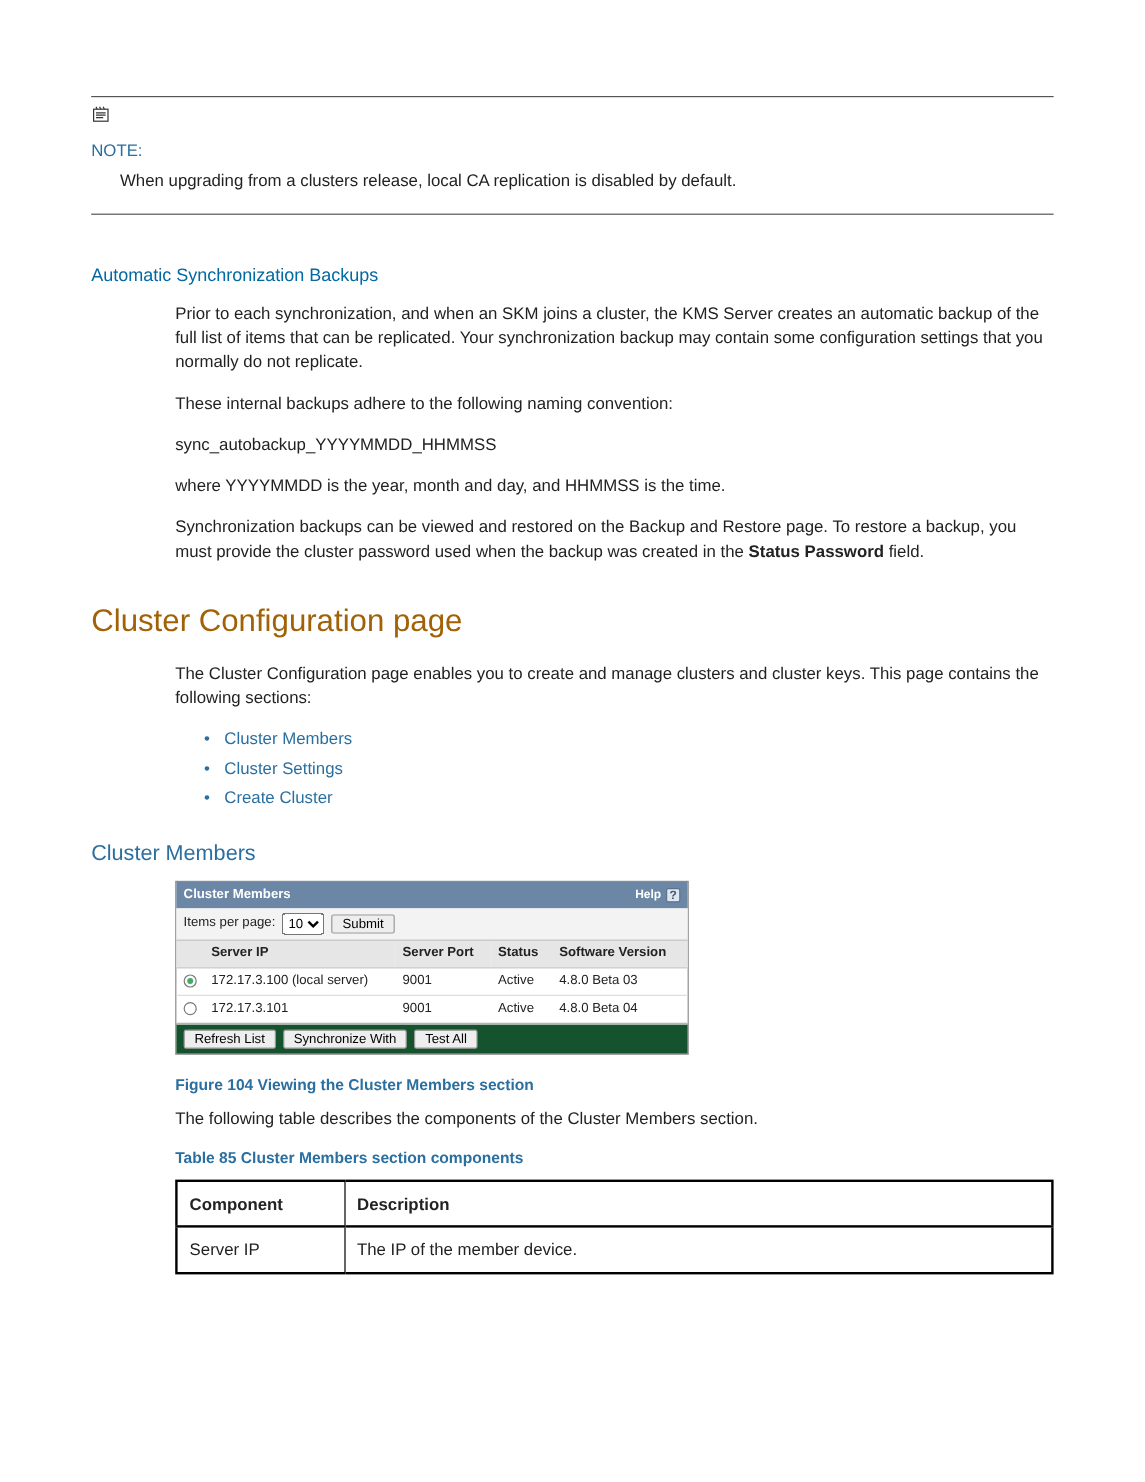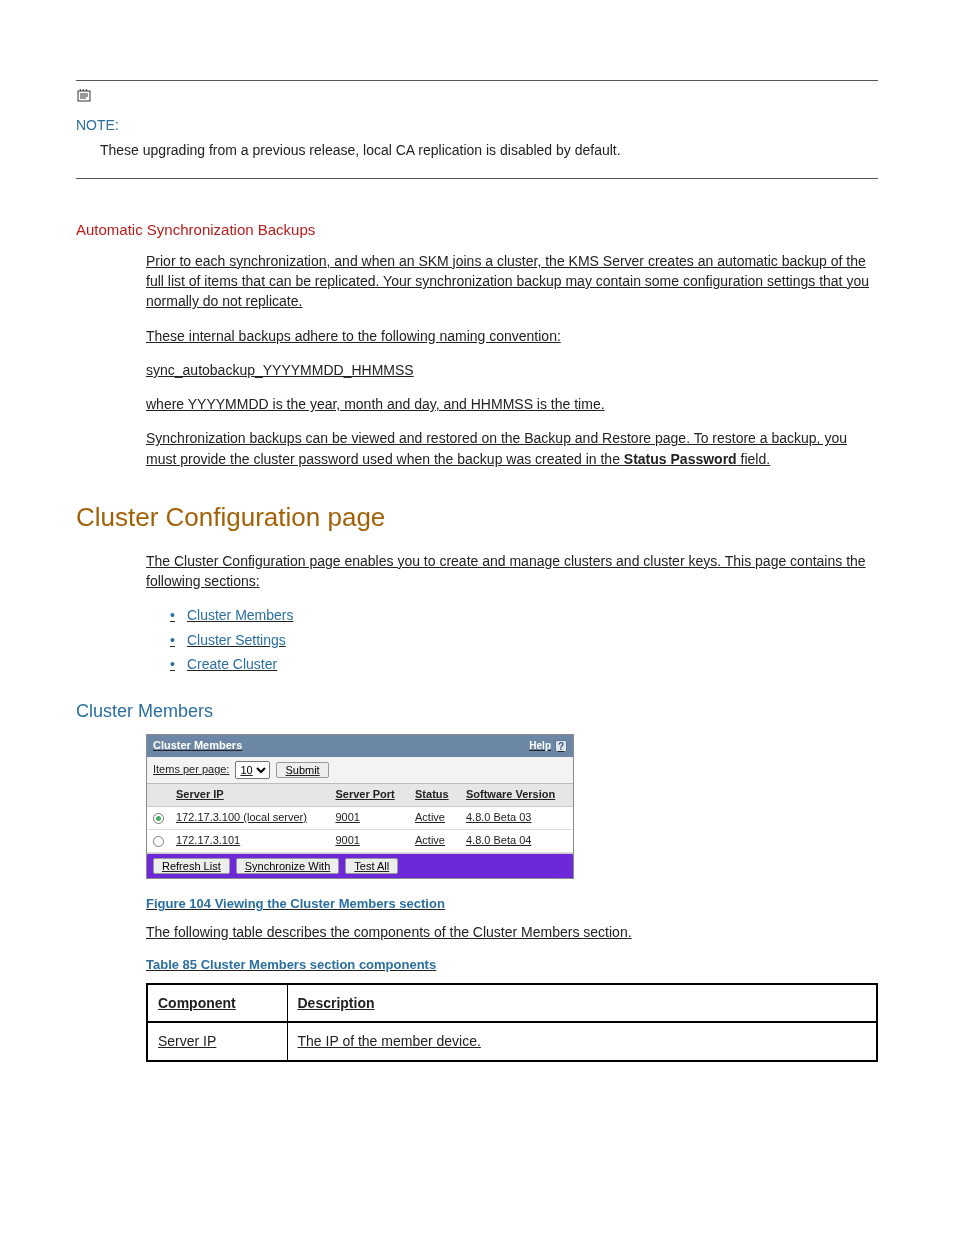"These upgrading from a previous" div.note-body { text: These upgrading from a previous -> When upgrading from a clusters }
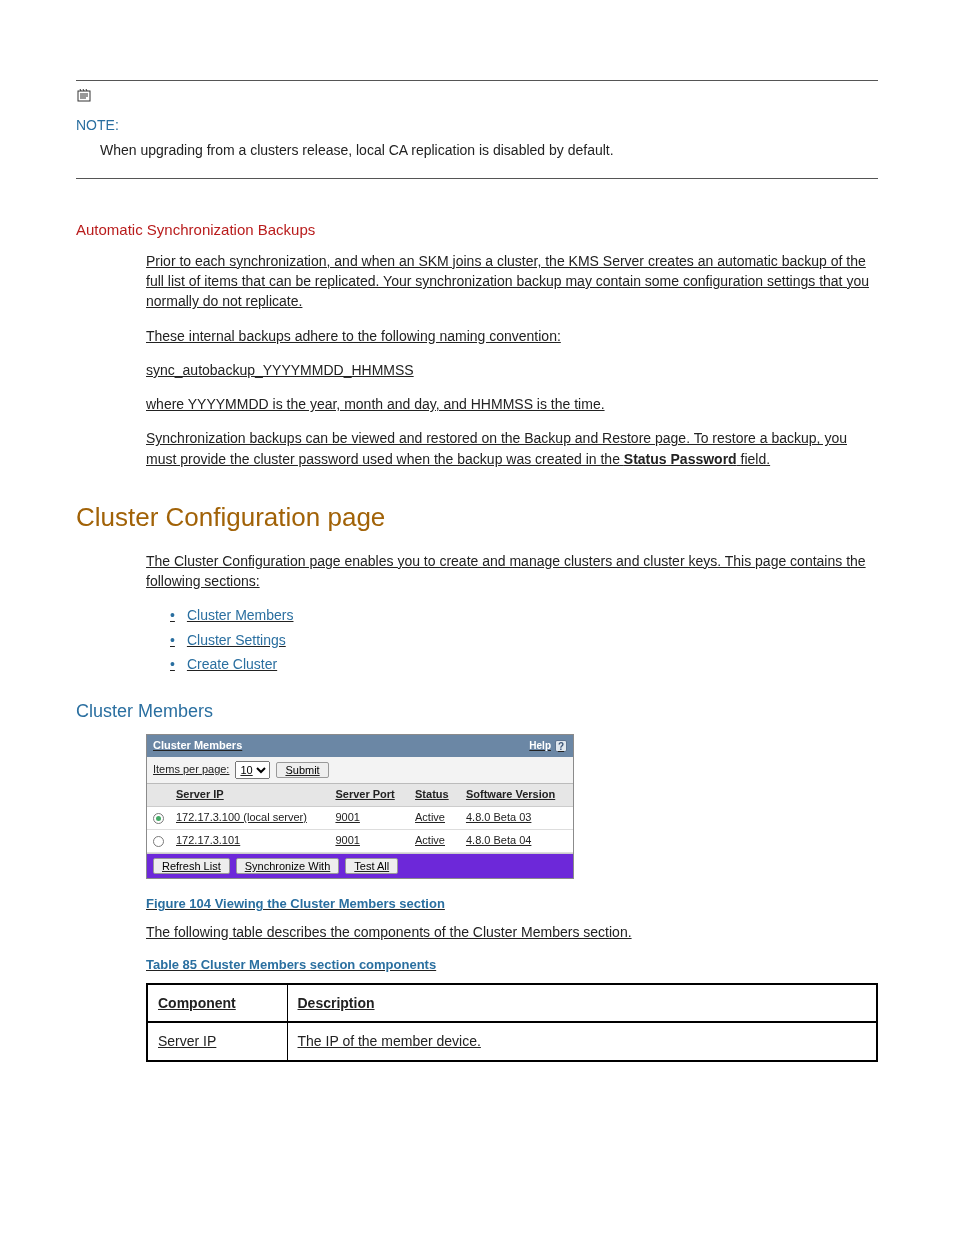"Automatic Synchronization Backups" .sec-h3 { color: #b91c1c -> #0369a1 }
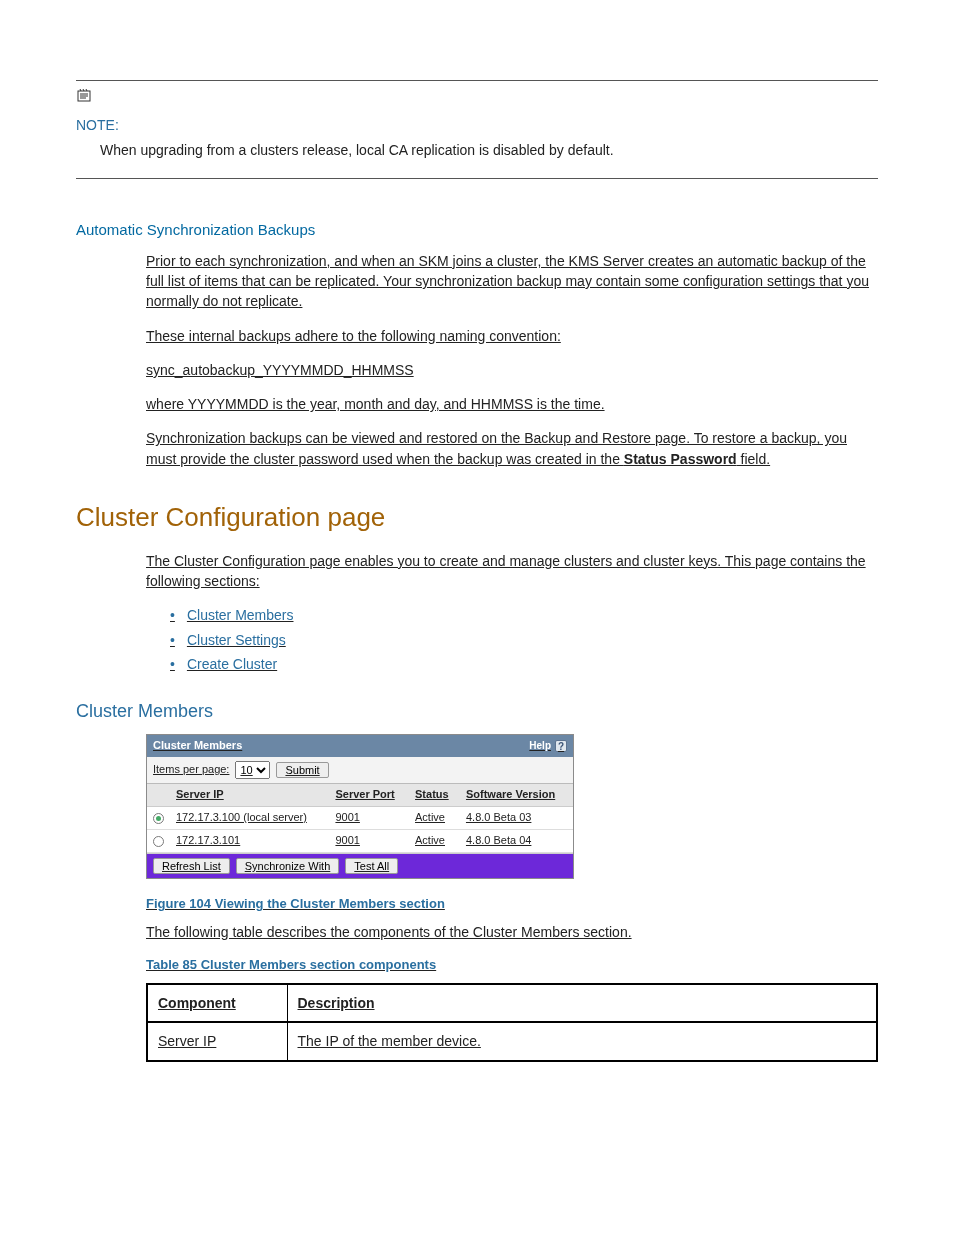"Prior to each synchronization, and" .indent { text-decoration: underline -> none }
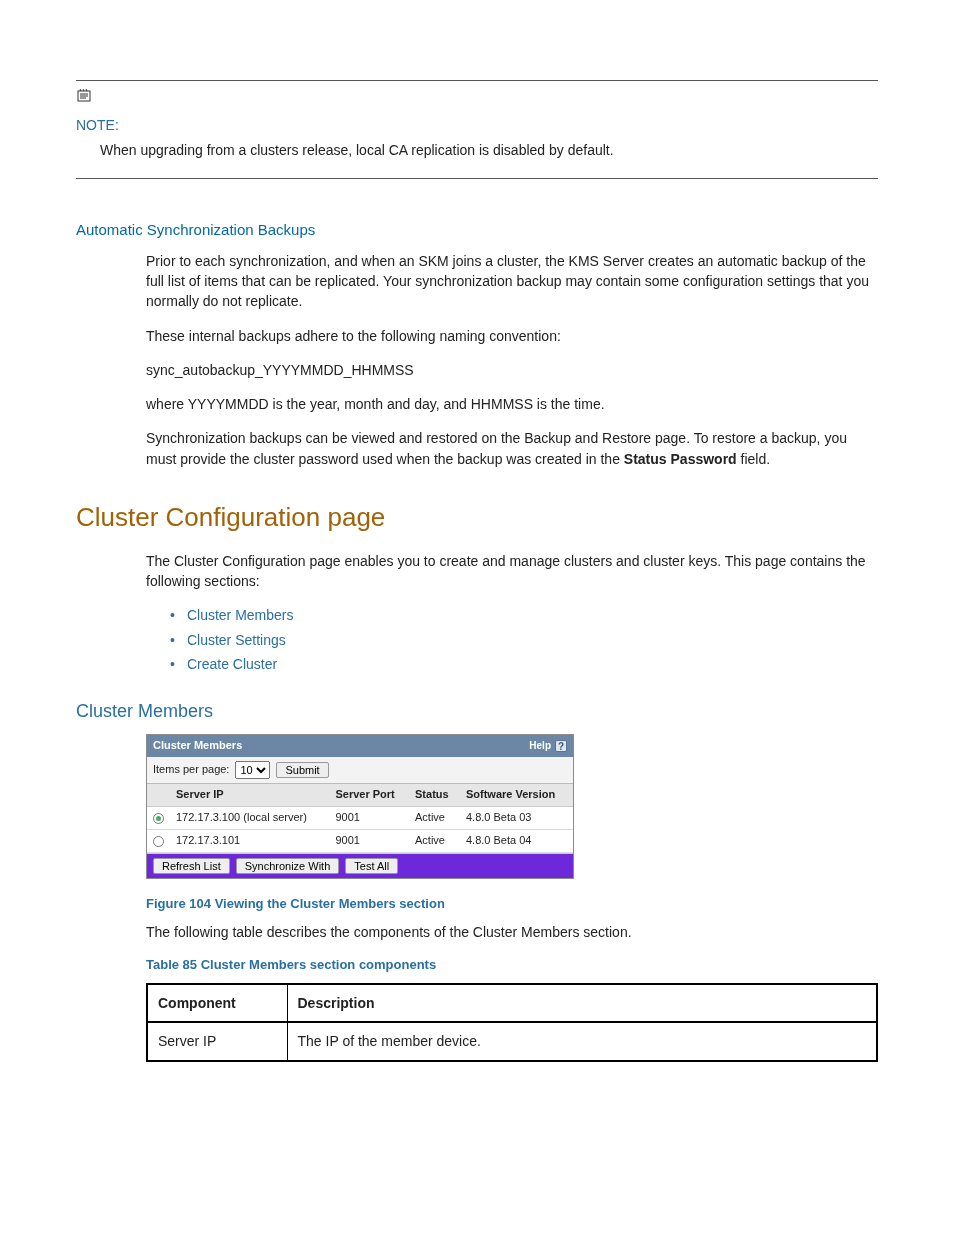"Refresh List" .panel-foot { background: #6d28d9 -> #14532d }
